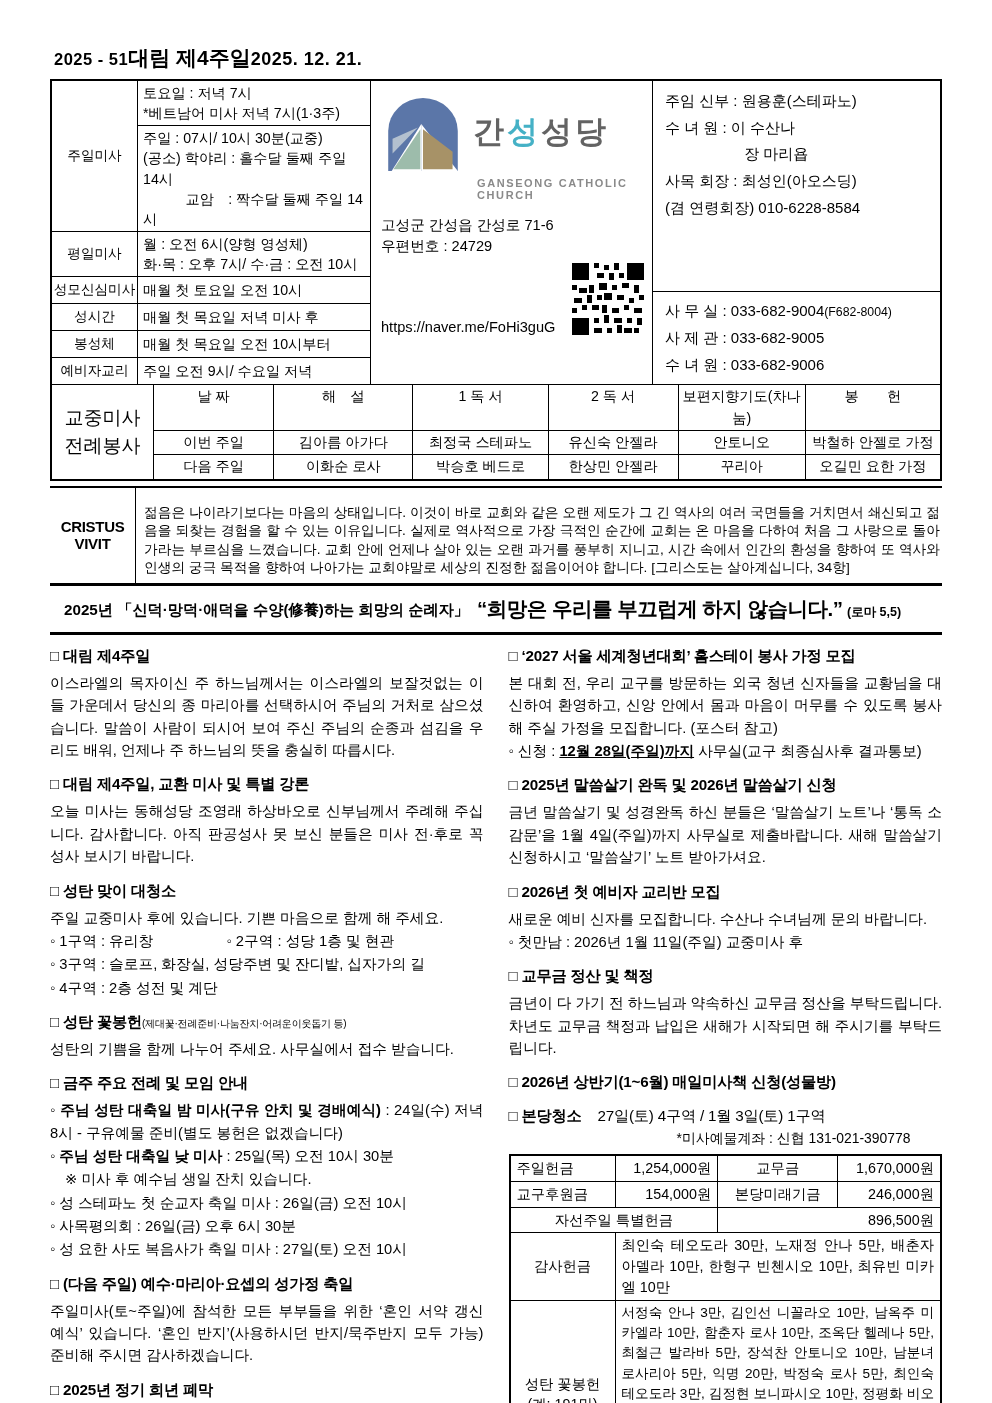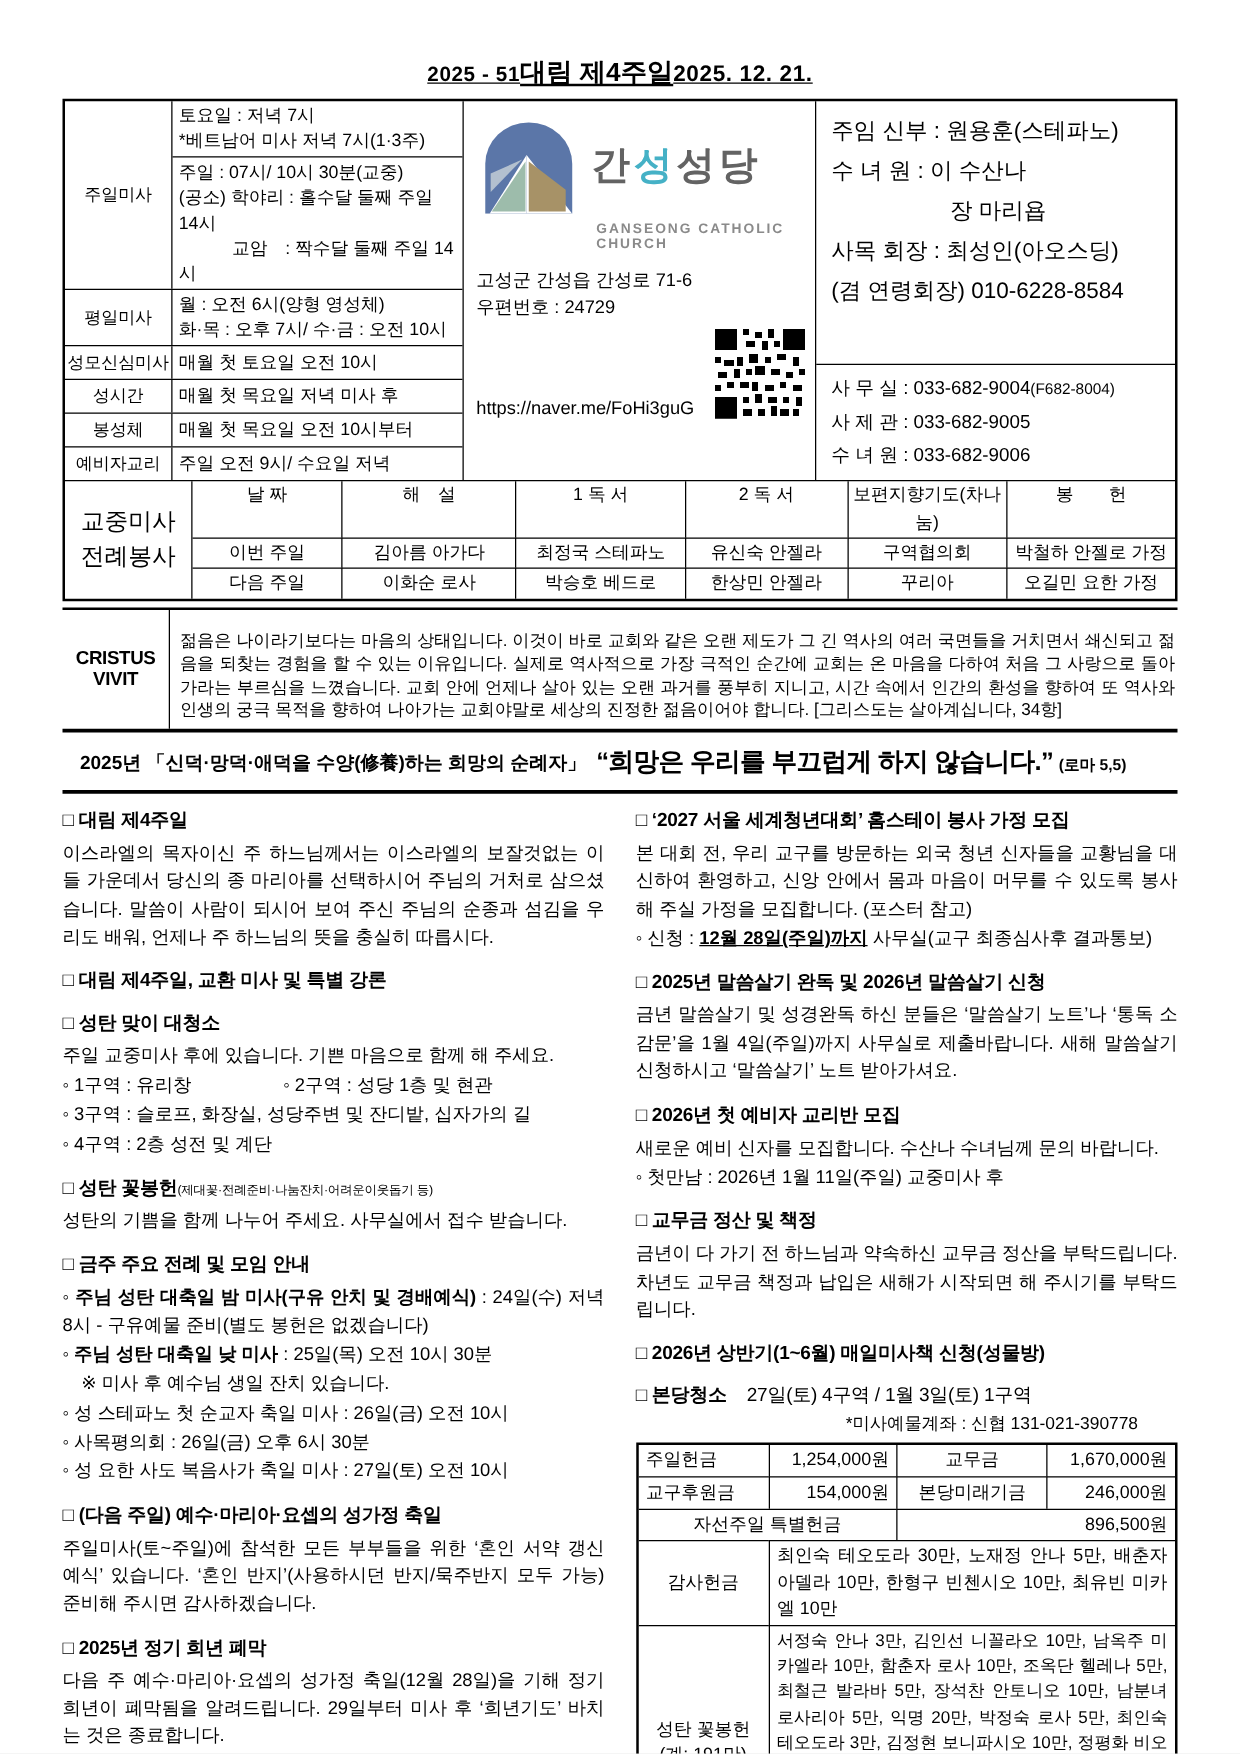"2025 - 51" .tophead { justify-content: center -> flex-start; text-decoration: underline -> none }
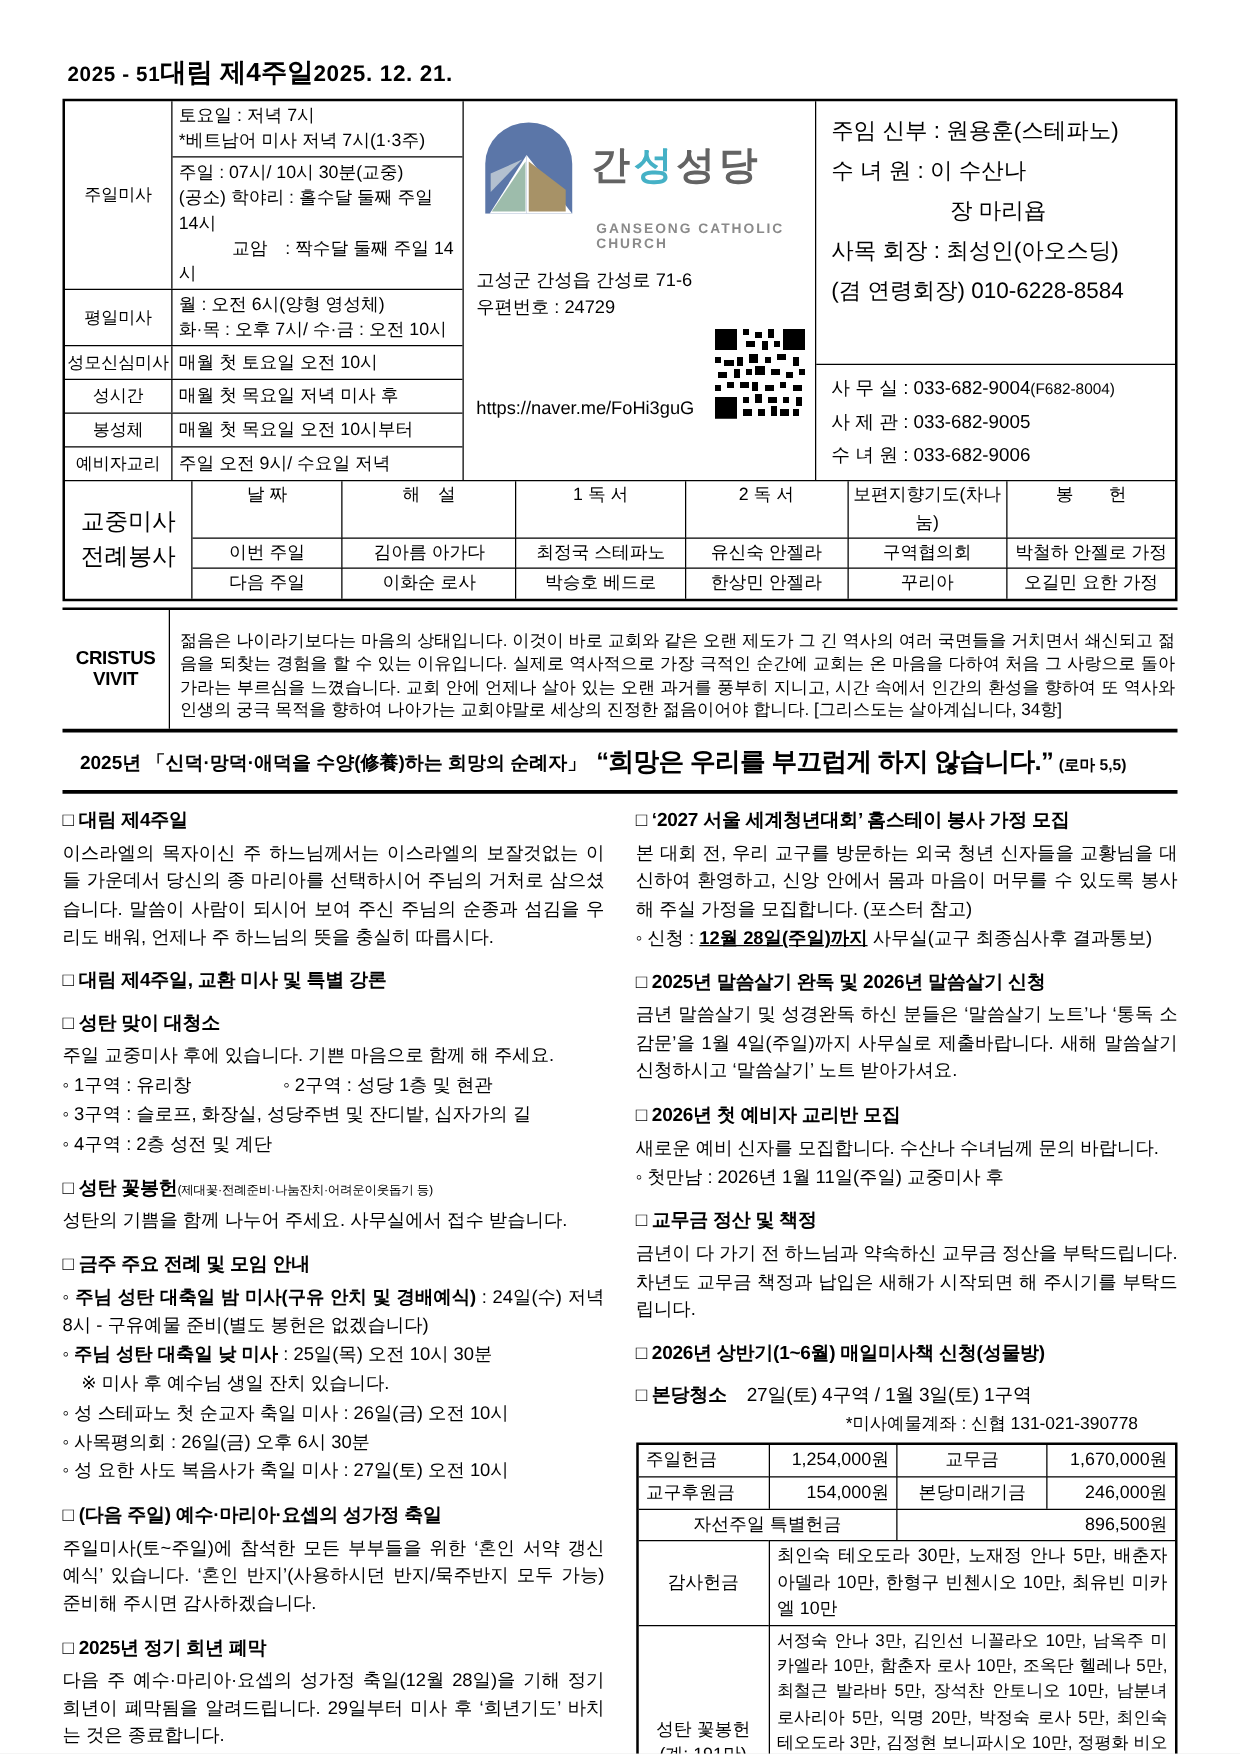"주임 신부 : 원용훈(스테파노)" .staff { font-size: 18px -> 15px }
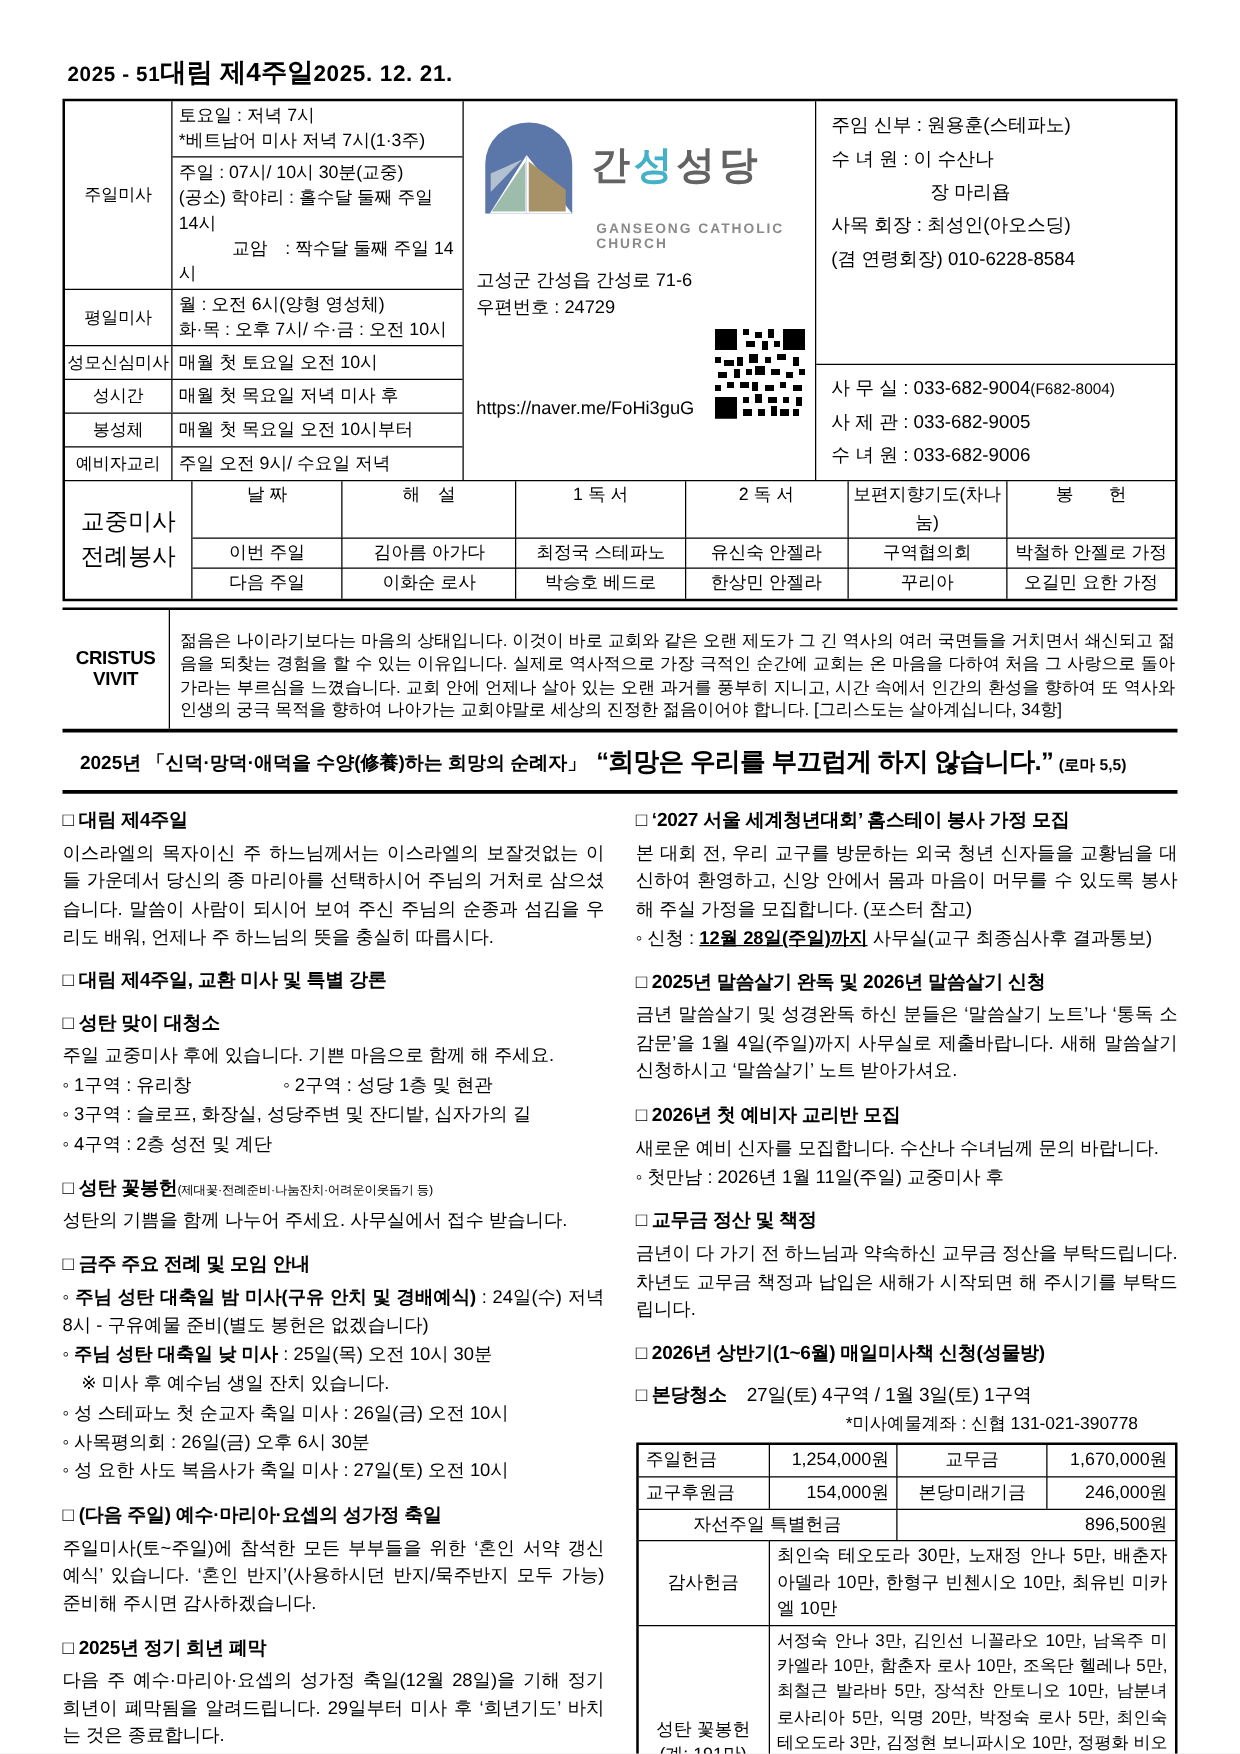"구역협의회" div.lc { text: 구역협의회 -> 안토니오 }
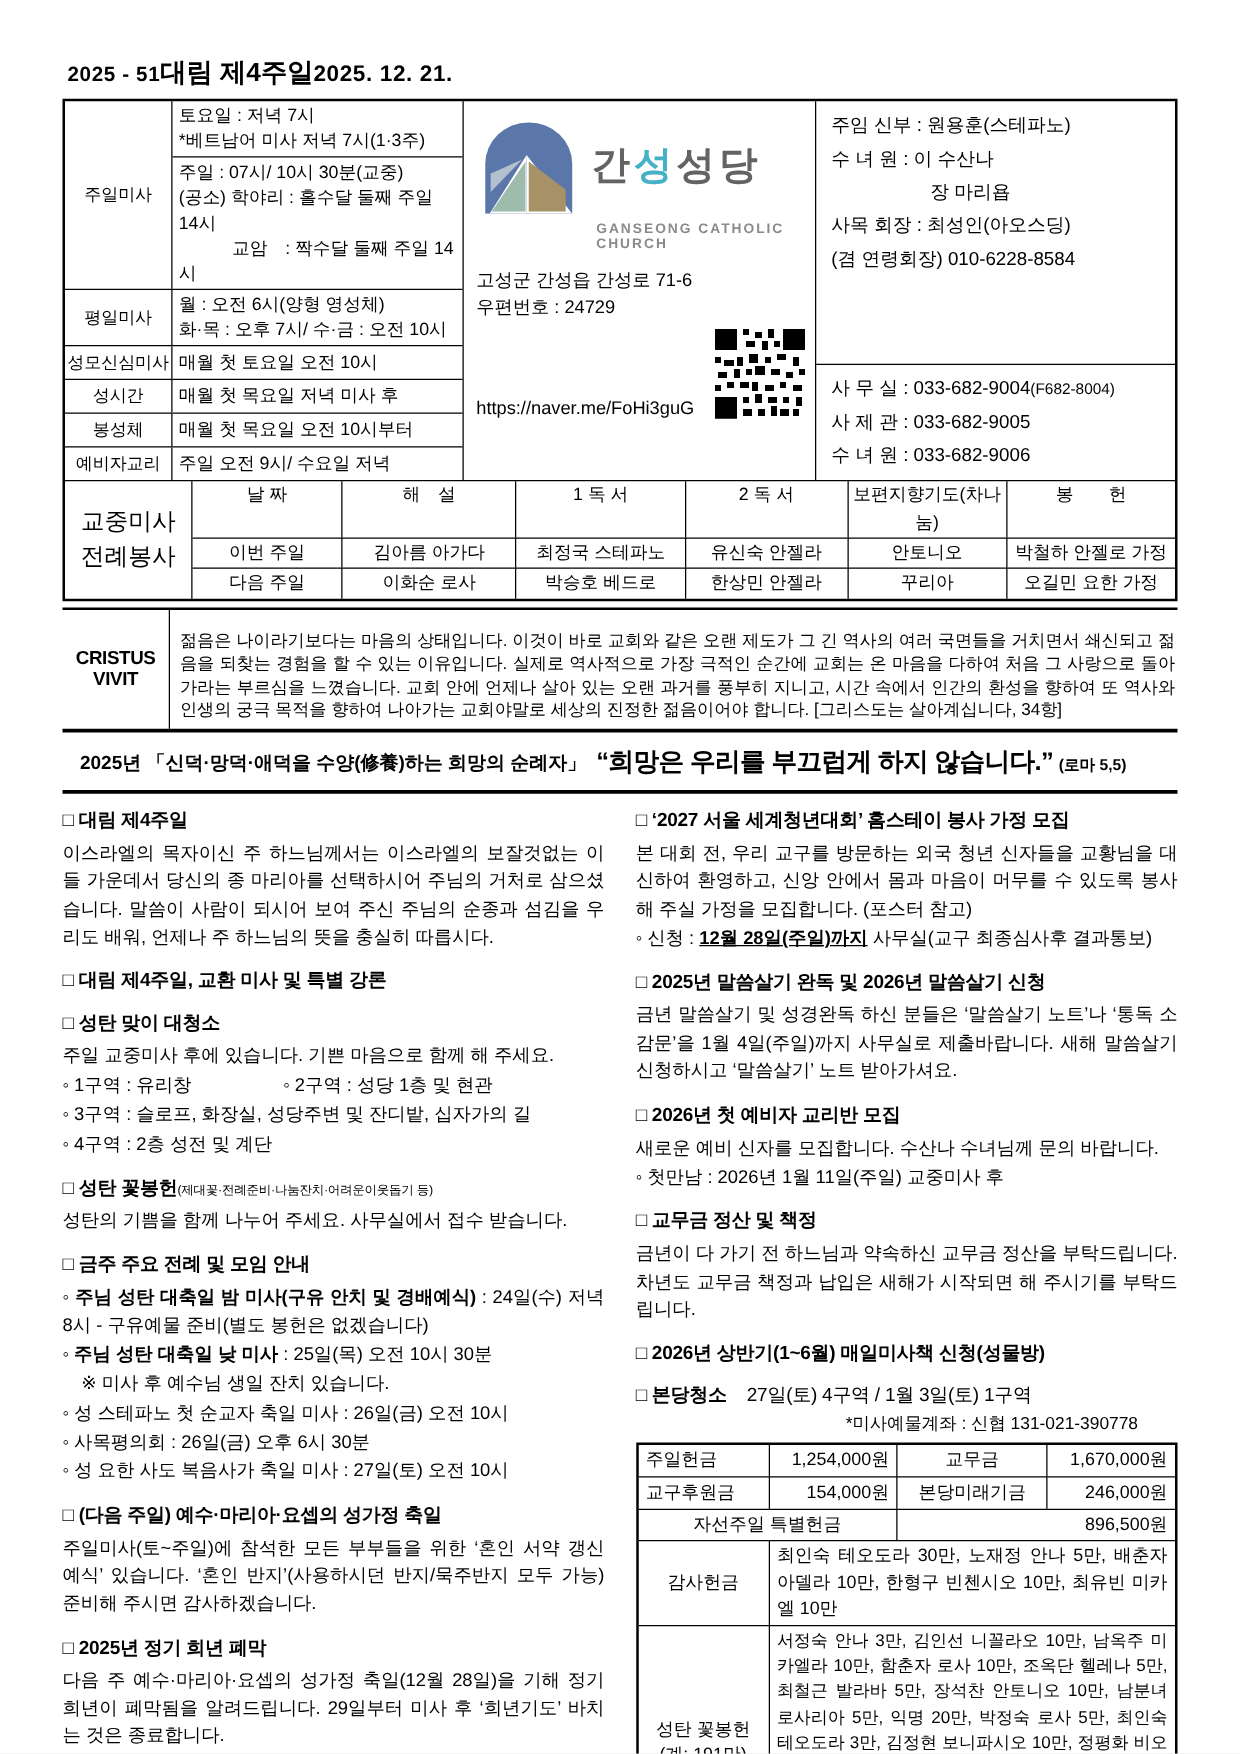"오늘 미사는 동해성당 조영래 하상바오로" p { html: none -> <p>오늘 미사는 동해성당 조영래 하상바오로 신부님께서 주례해 주십니다. 감사합니다. 아직 판공성사 못 보신 분들은 미사 전·후로 꼭 성사 보시기 바랍니다.</p> }
